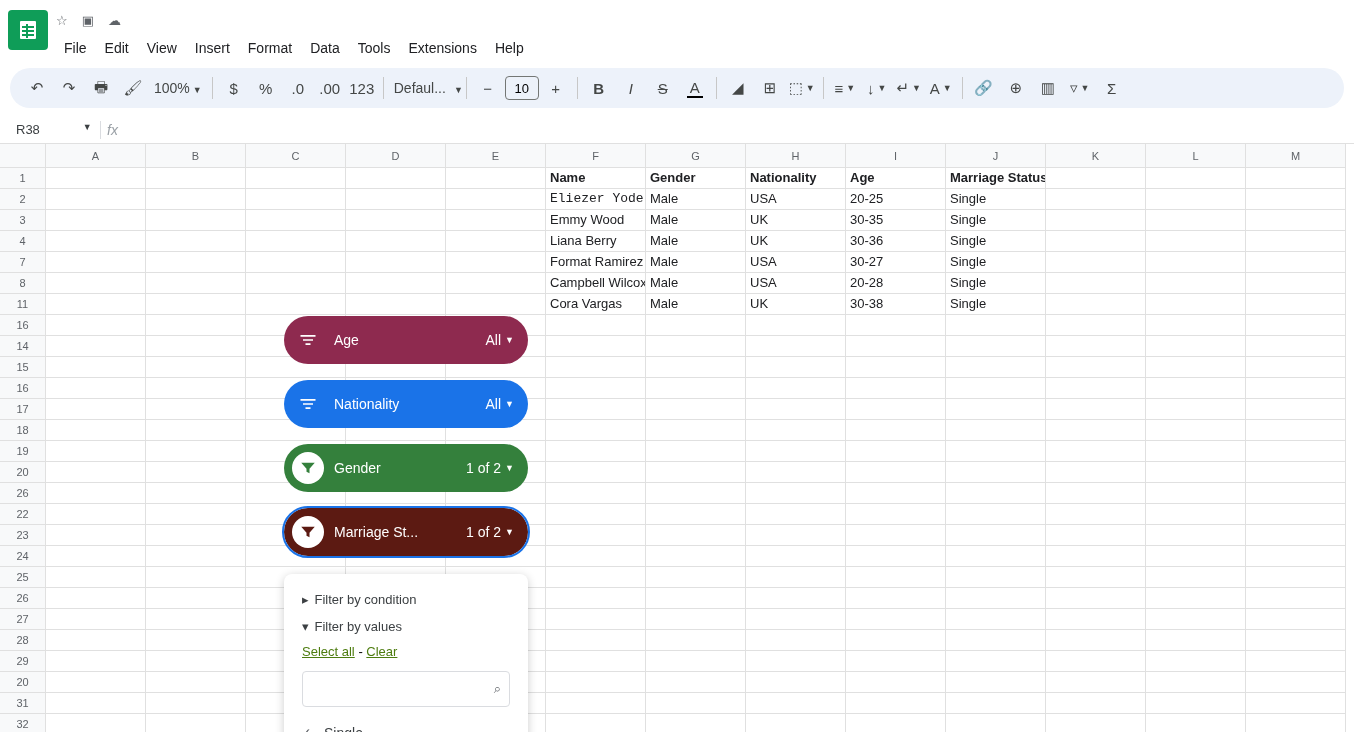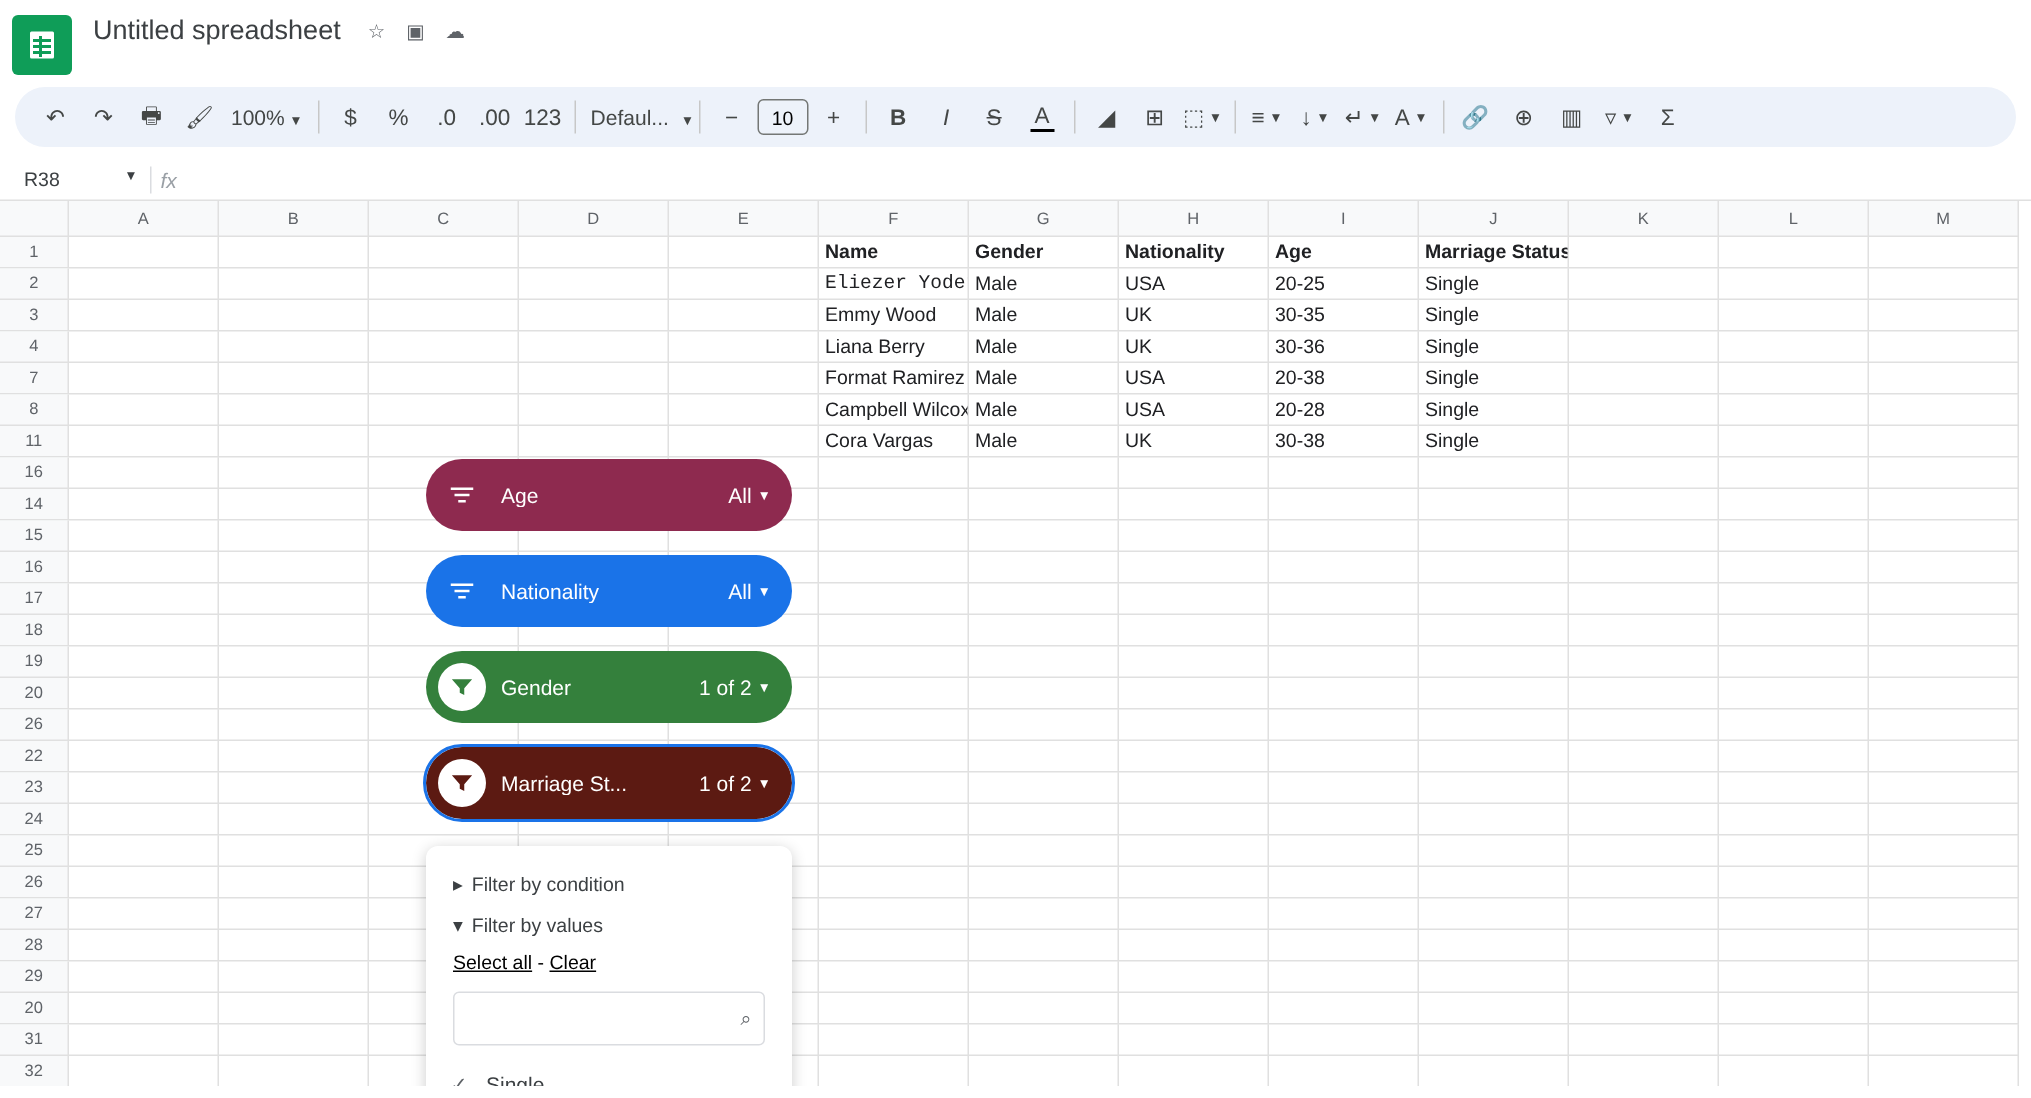"Untitled spreadsheet" div.doc-title { html: <div>Untitled spreadsheet</div> -> none }
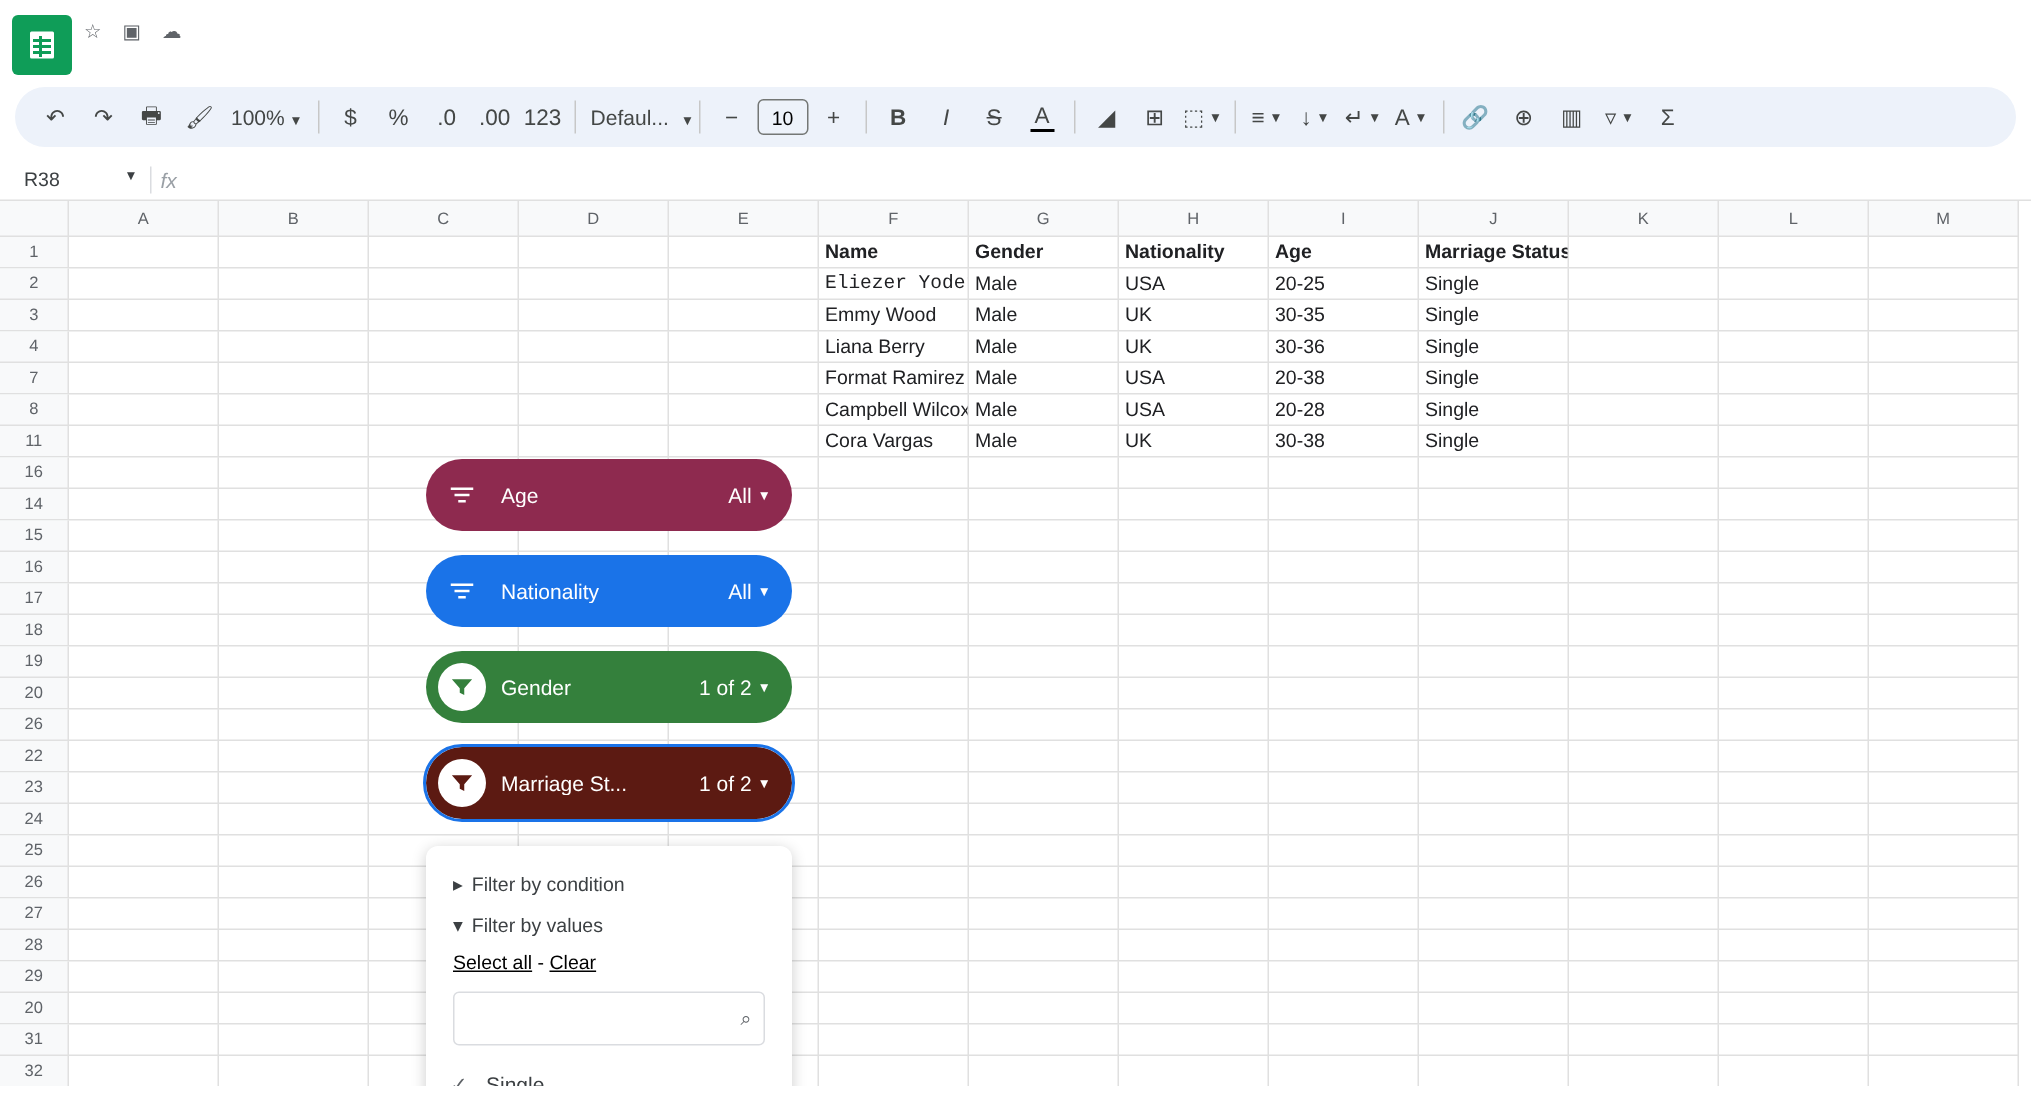"File" div.menubar { html: none -> <div> <span>File</span> <span>Edit</span> <span>View</span> <span>Insert</span> <span>Format</span> <span>Data</span> <span>Tools</span> <span>Extensions</span> <span>Help</span> </div> }
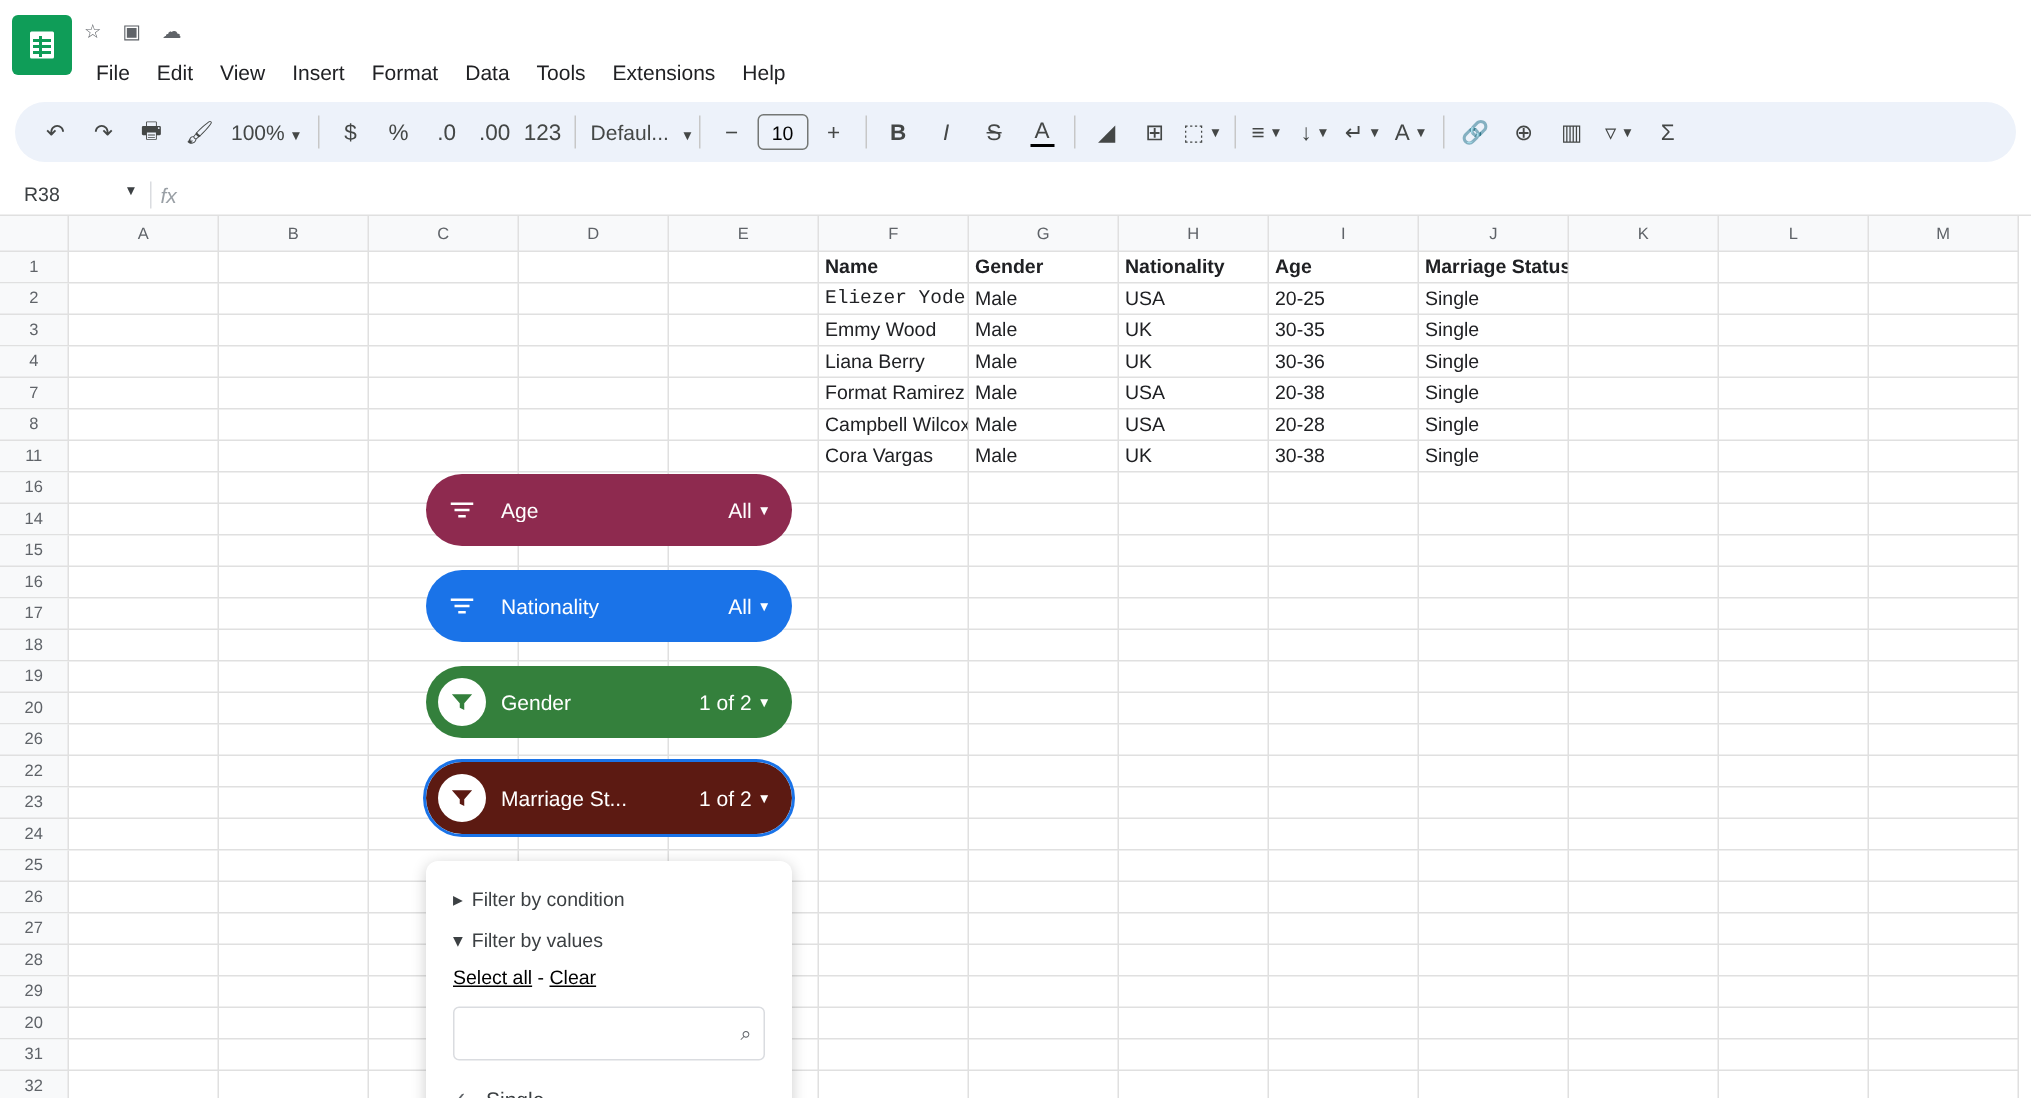"20-38" div.cell { text: 20-38 -> 30-27 }
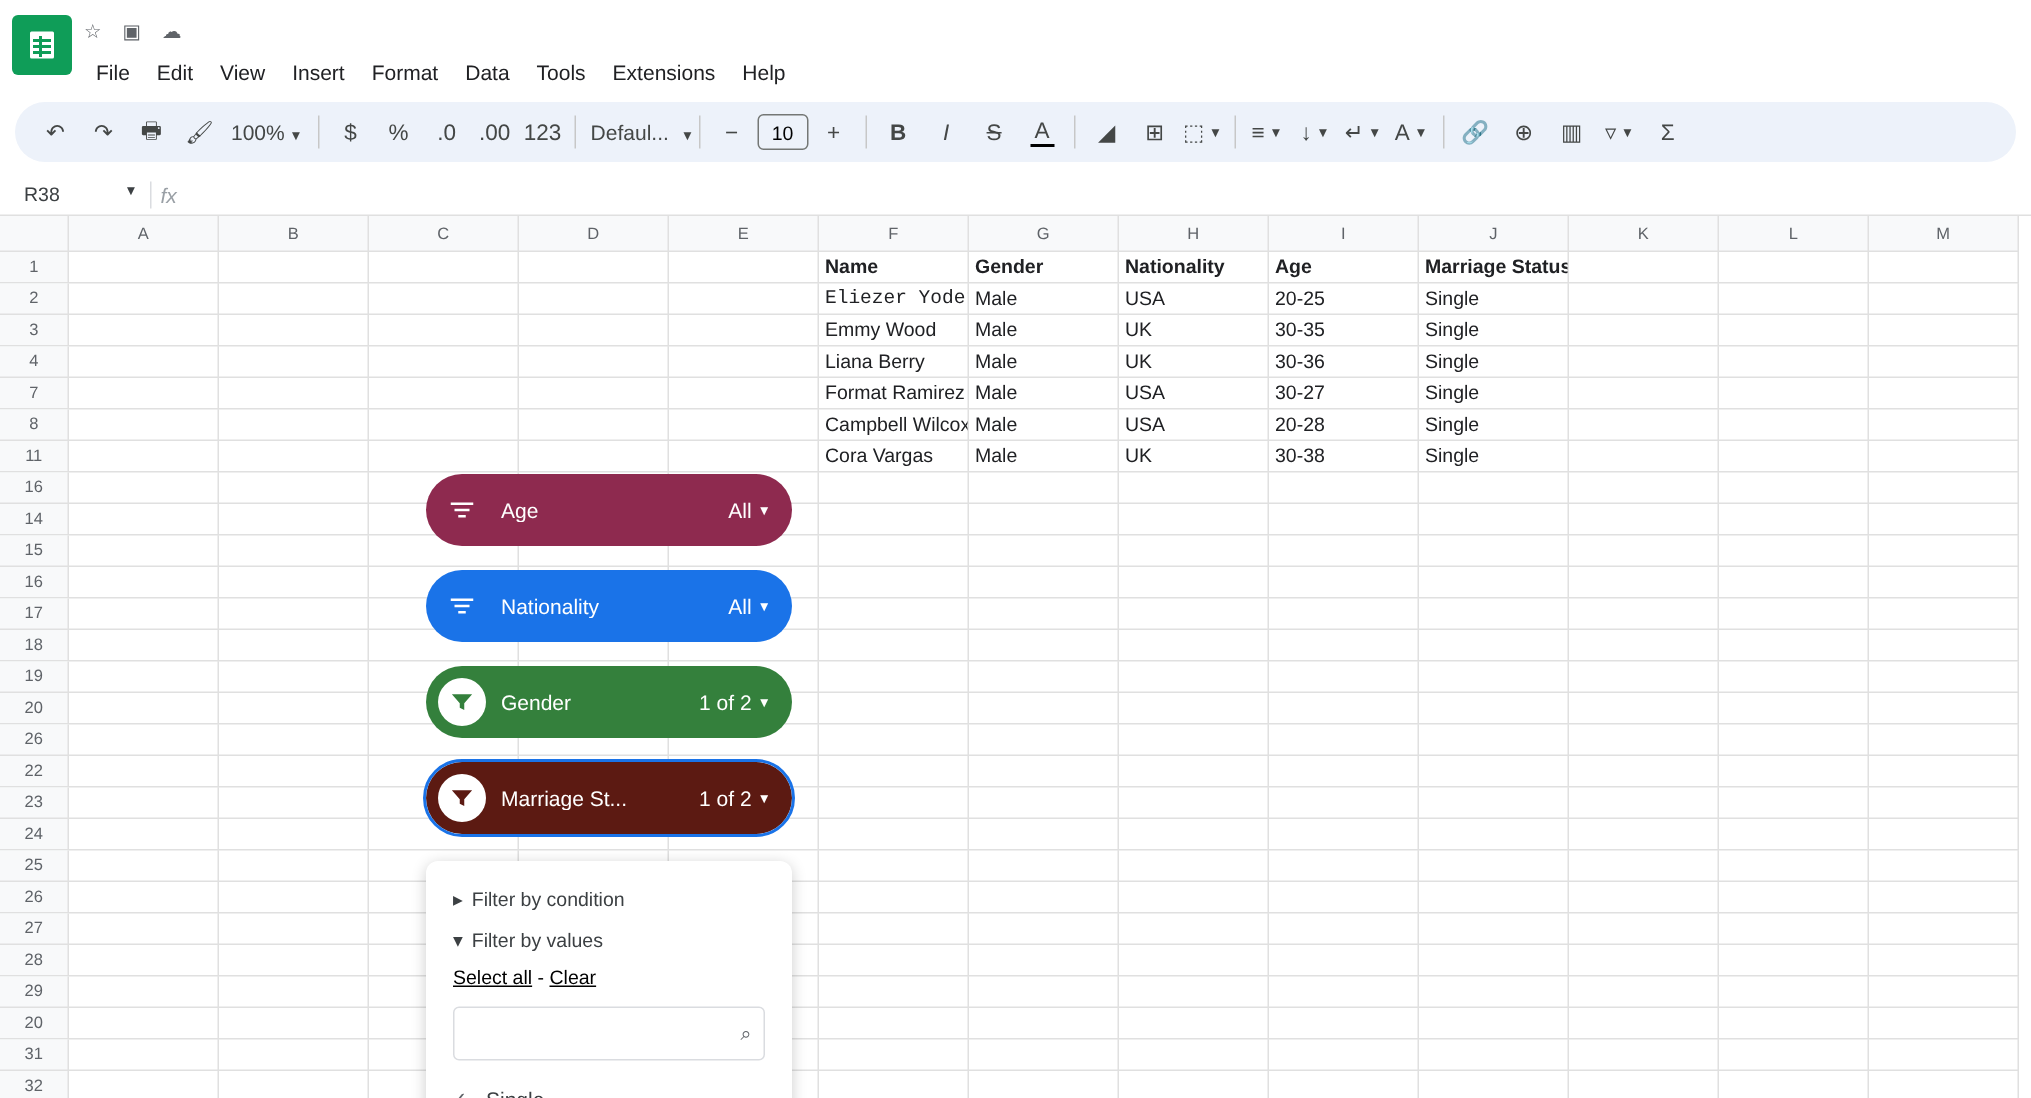"Select all" .filter-links a { color: #000000 -> #4d7c0f }
